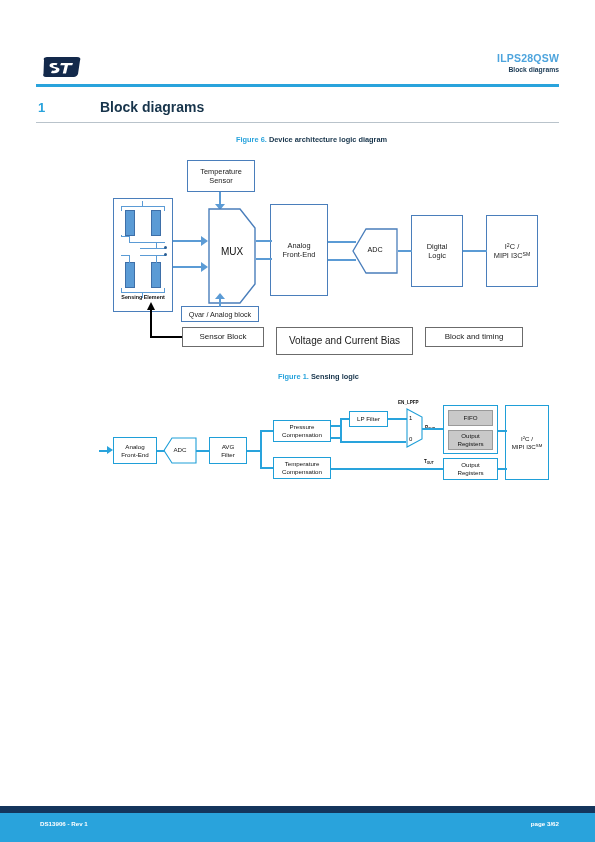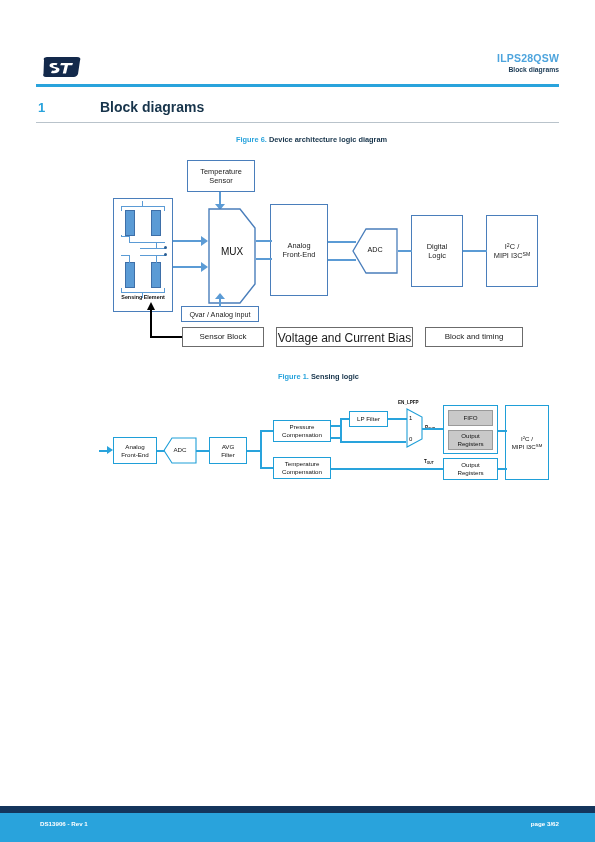"Qvar / Analog input" span { text: input -> block }
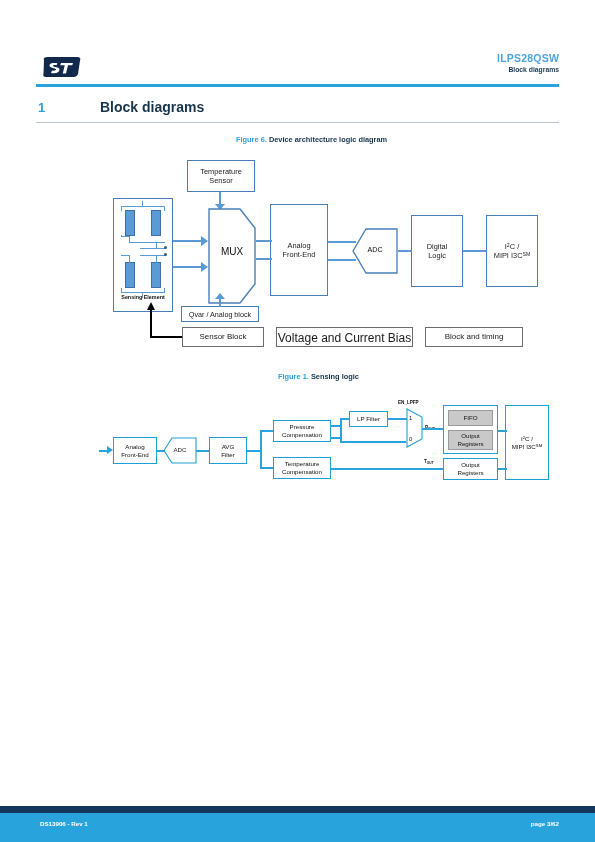"Voltage and Current Bias" div.b1 { align-items: flex-end -> none; font-size: 12px -> 10px; height: 20px -> 28px }
